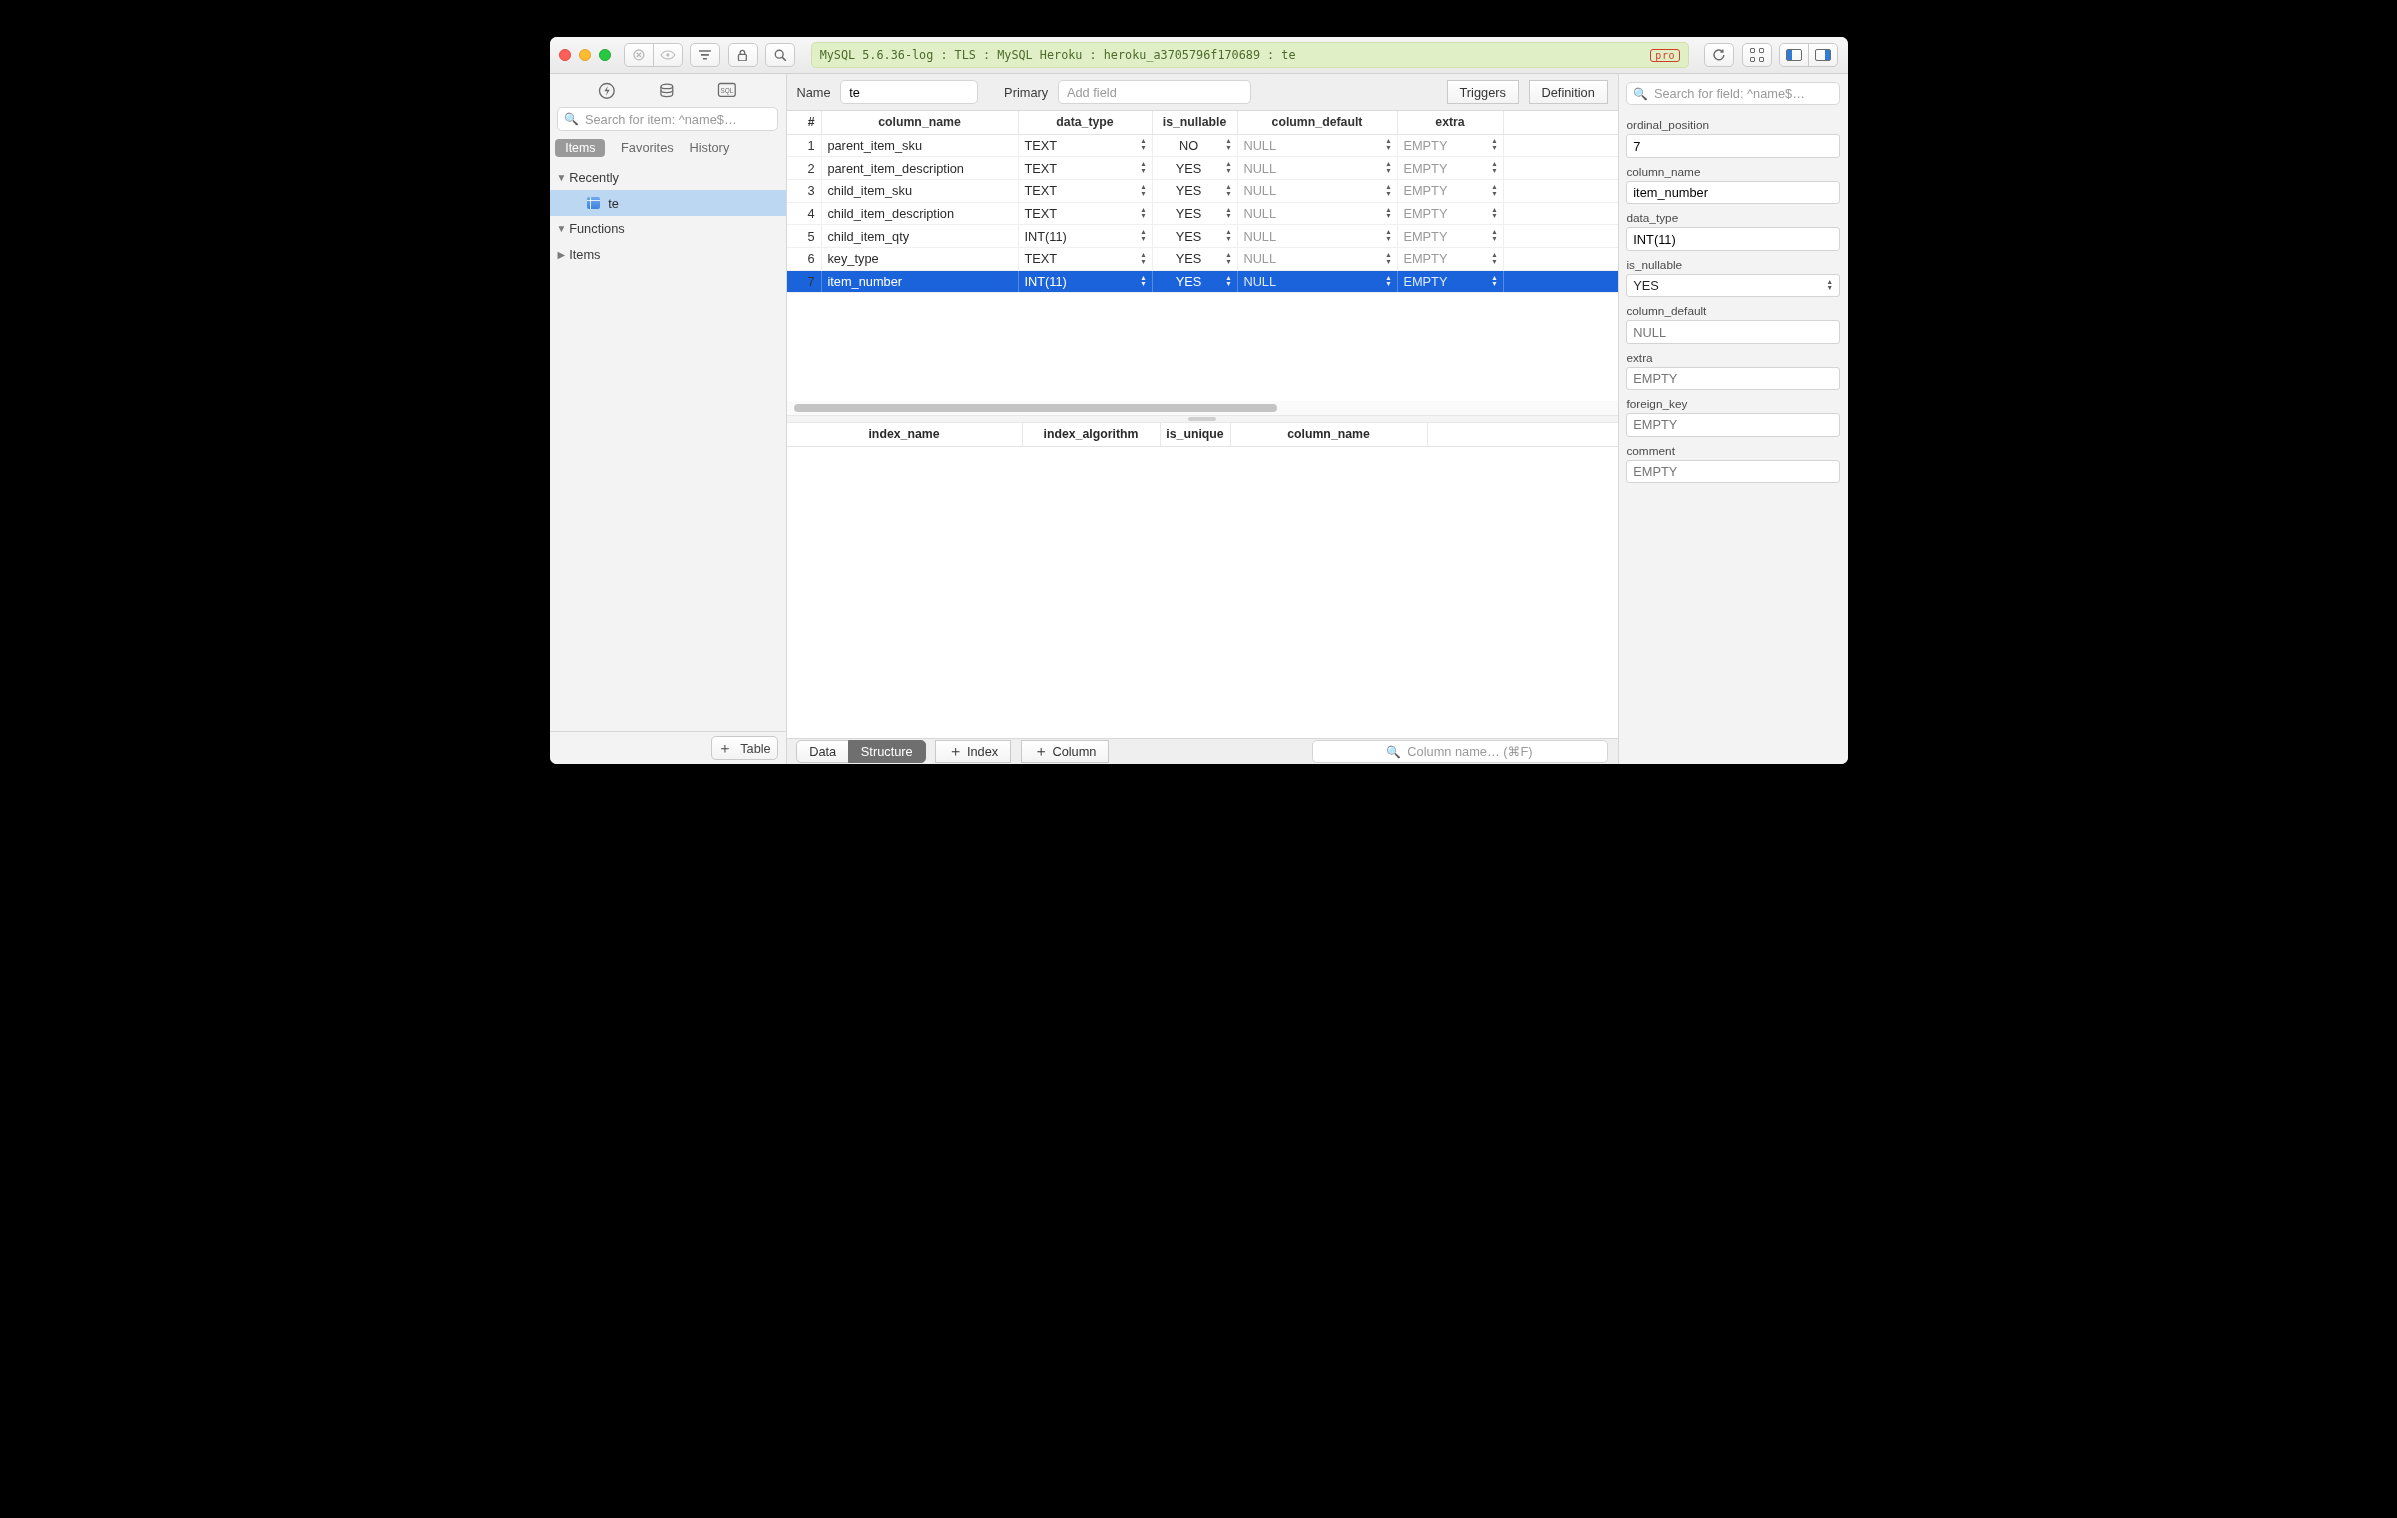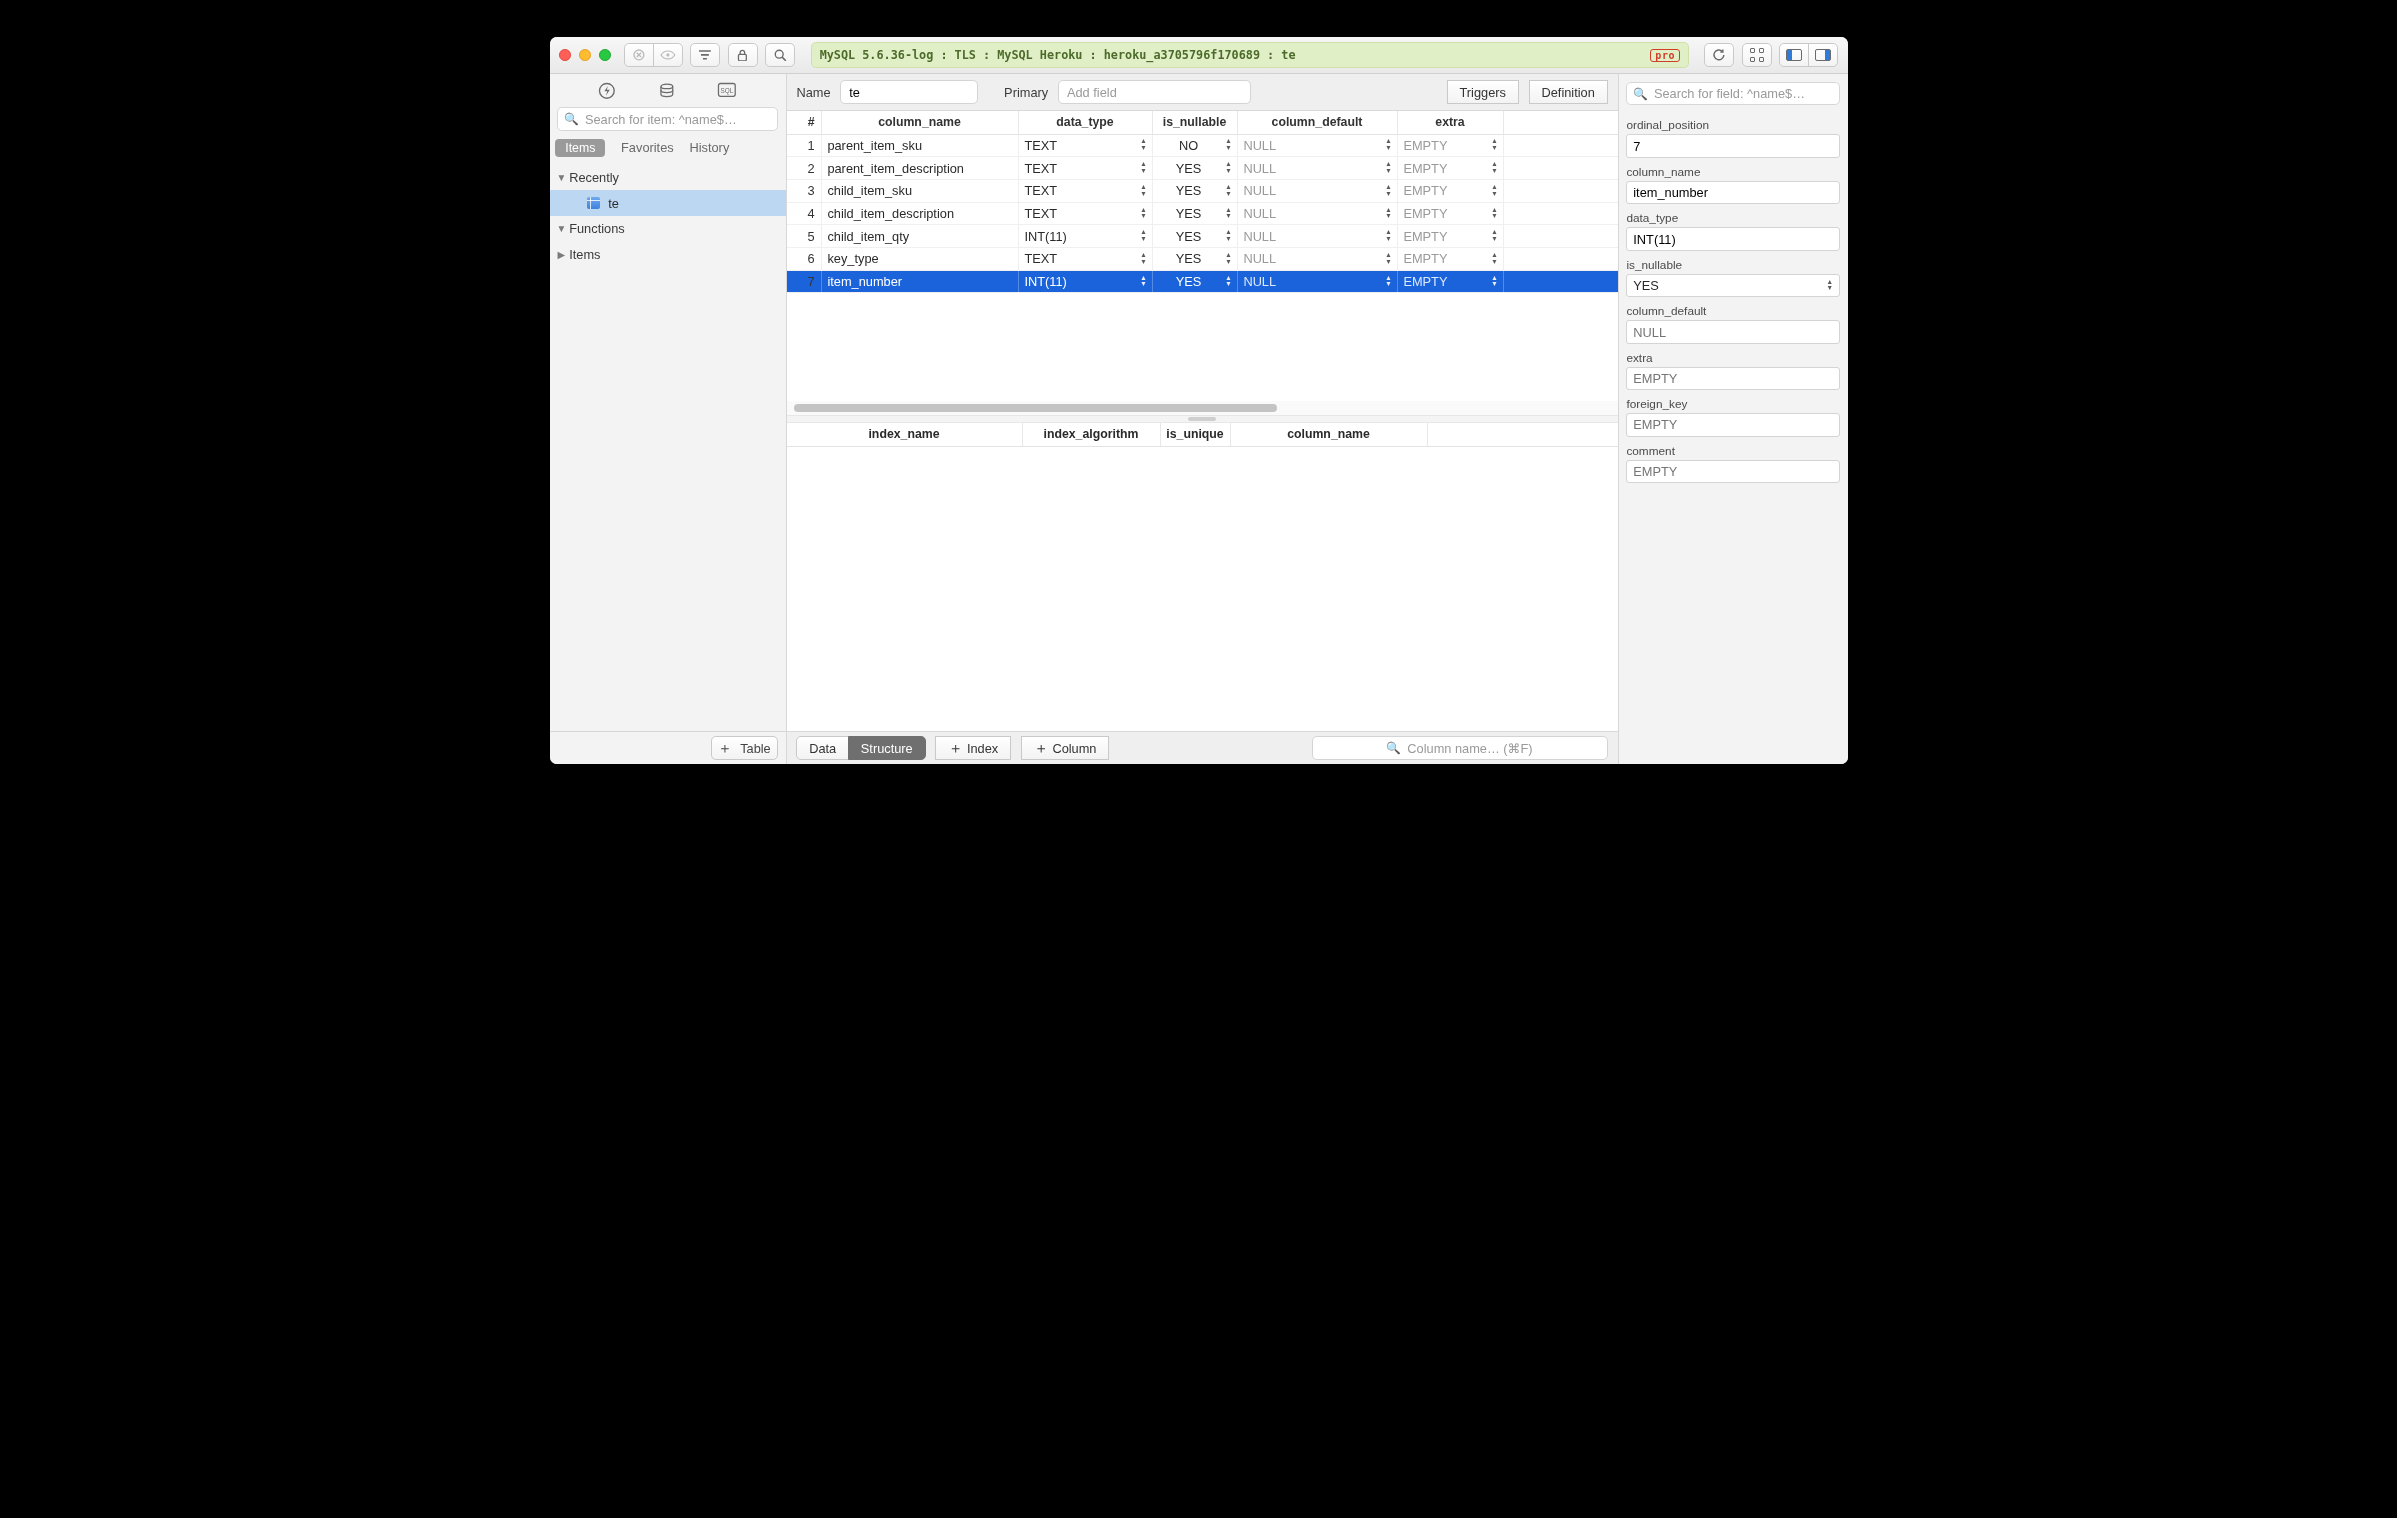"MySQL 5.6.36-log : TLS :" .conn-pill { font-weight: bold -> none }
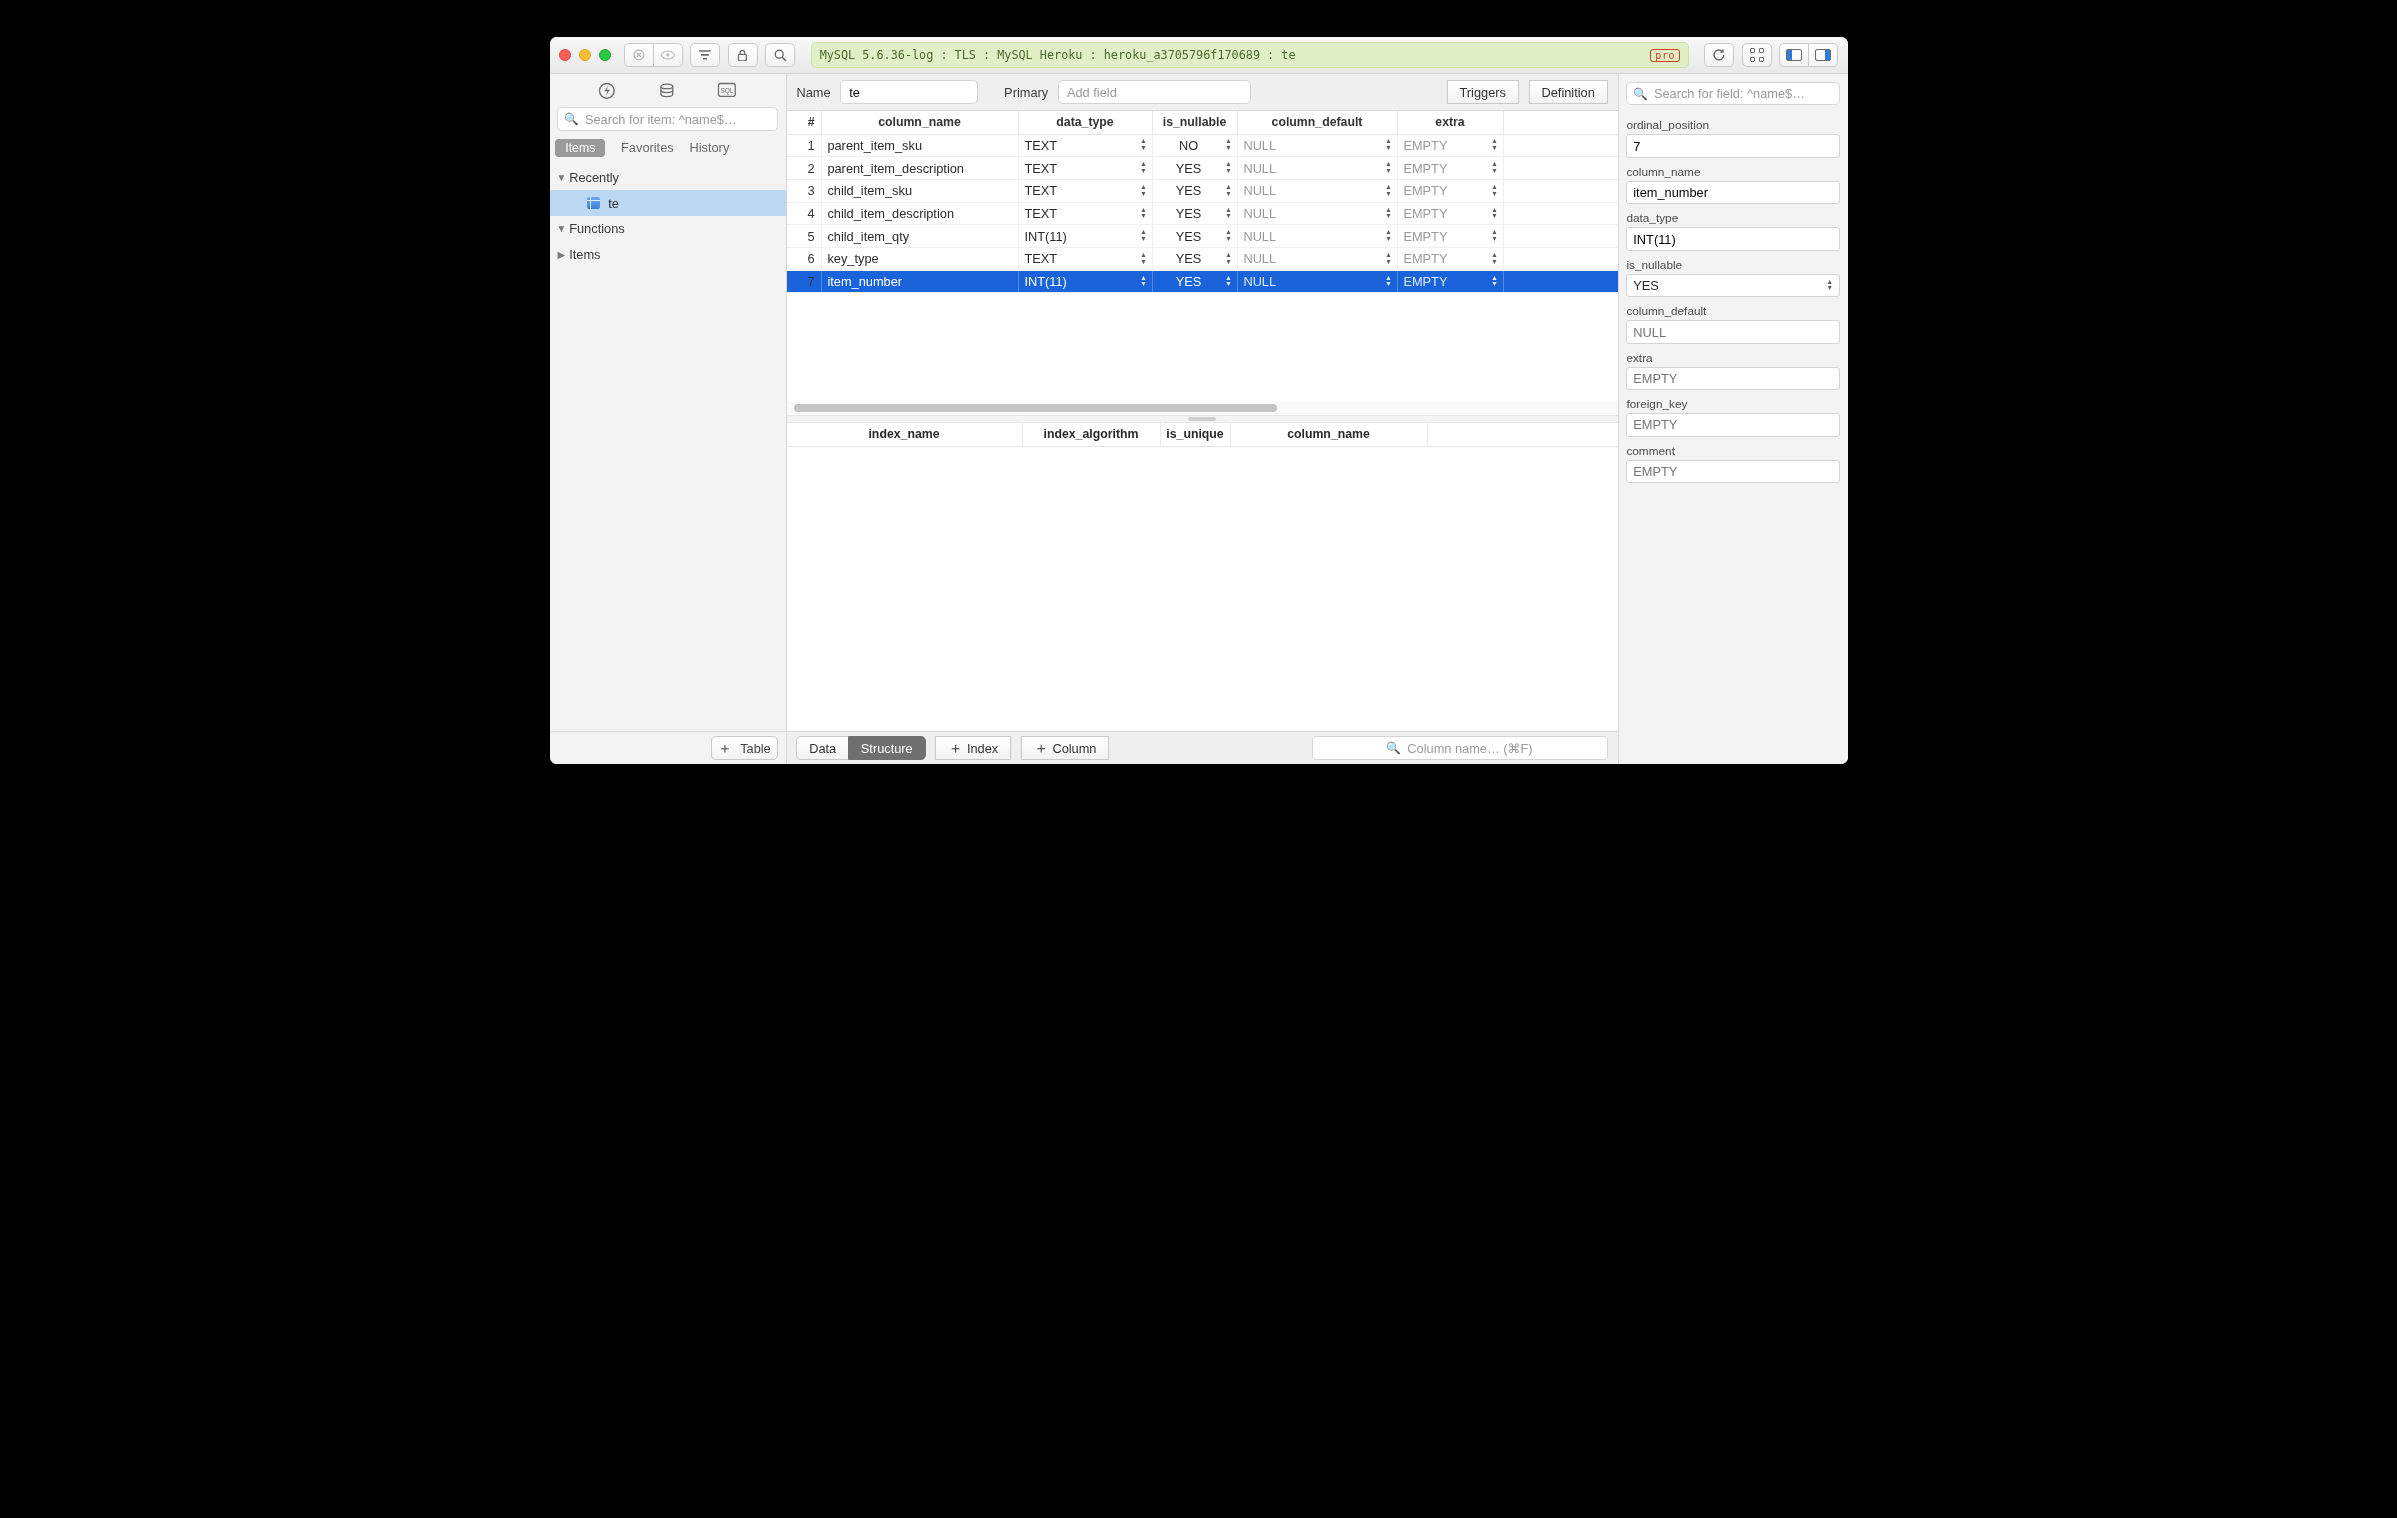"Data" .main-foot { height: 33px -> 26px }
